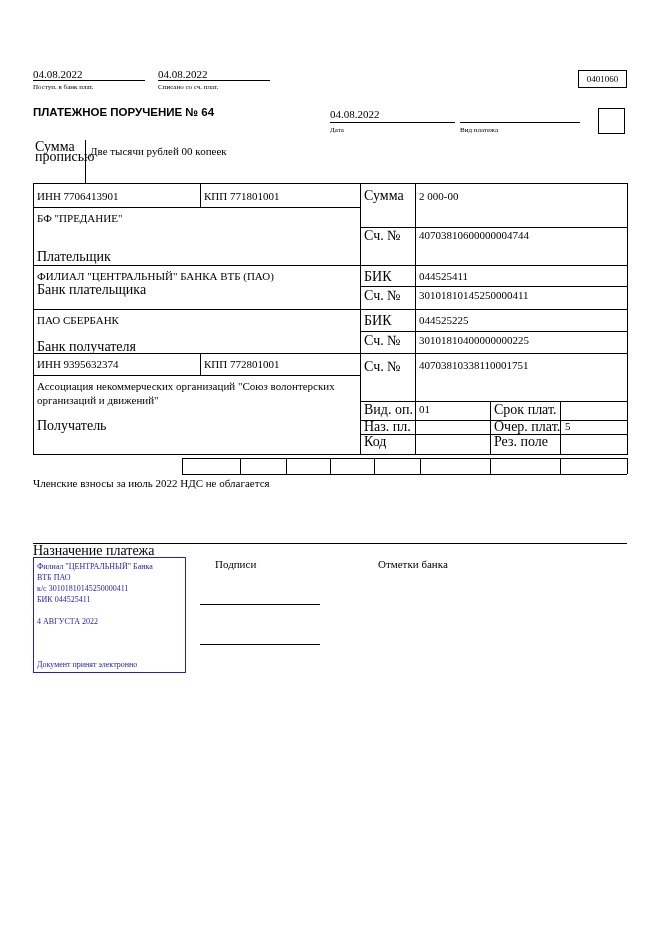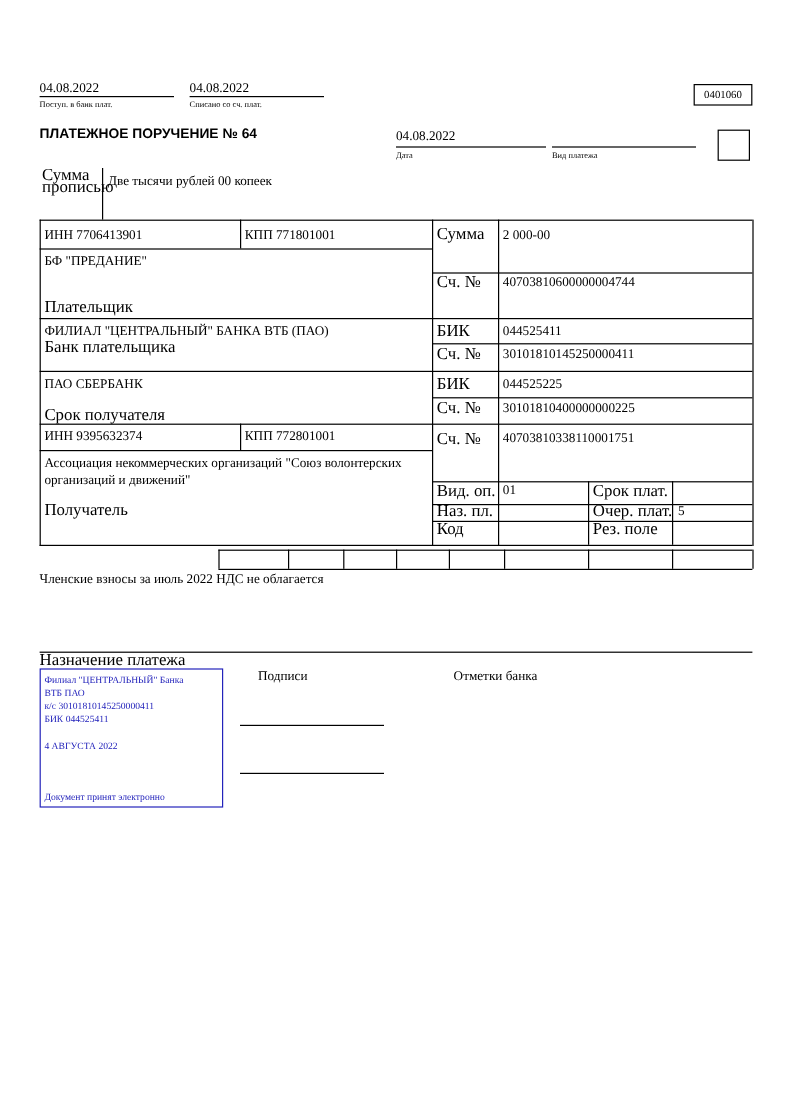"Срок получателя" span.t { text: Срок -> Банк }
